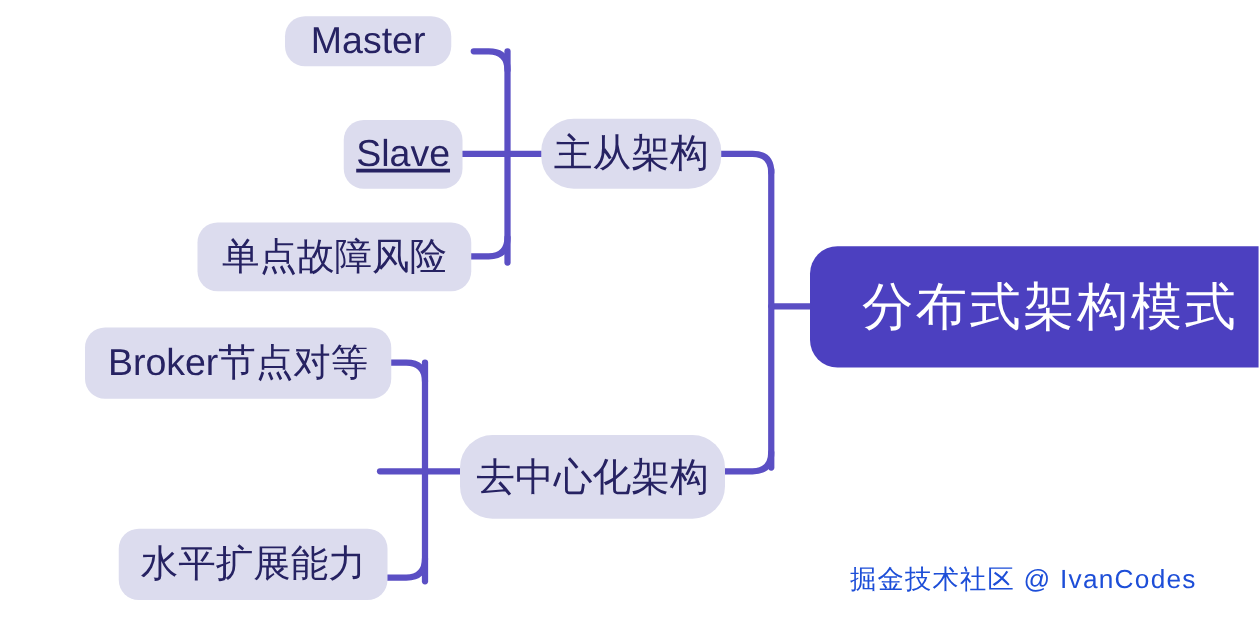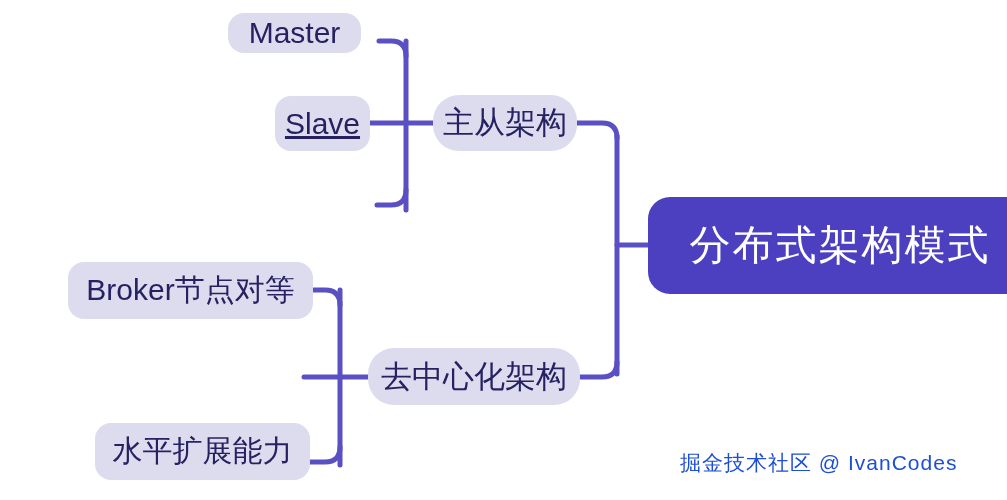"单点故障风险" div.node { html: none -> <div> <span>单点故障风险</span> </div> }
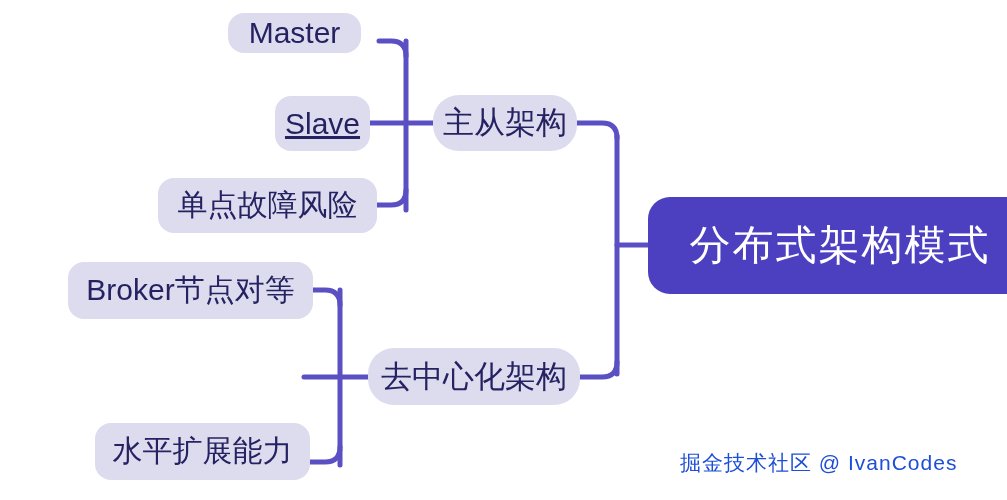"去中心化架构" div.node { height: 57px -> 67px }
